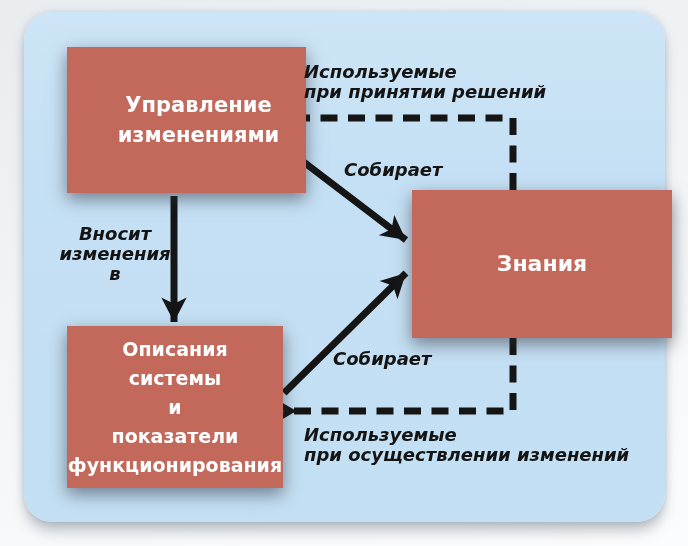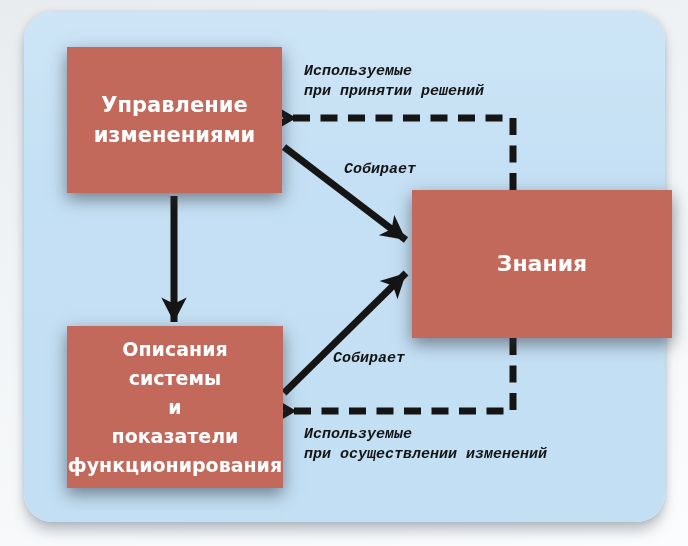"Используемые" .edge-label { font-family: Liberation Mono, monospace -> none; font-size: 15px -> 18px }
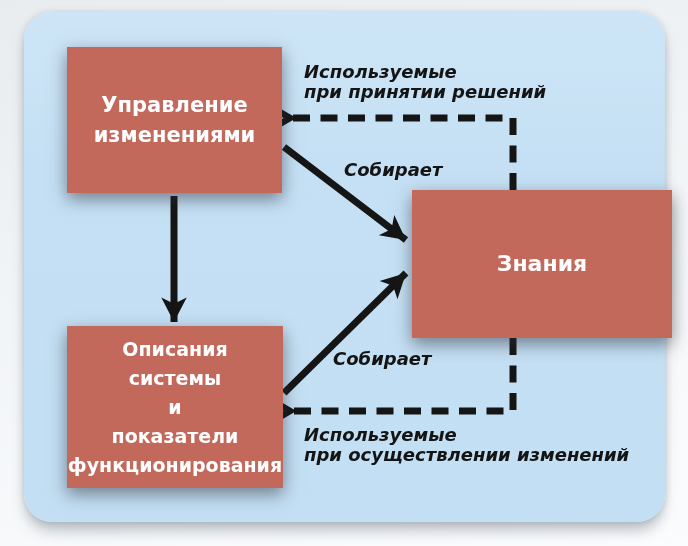"Управление" .node-change-management { padding-left: none -> 24px }
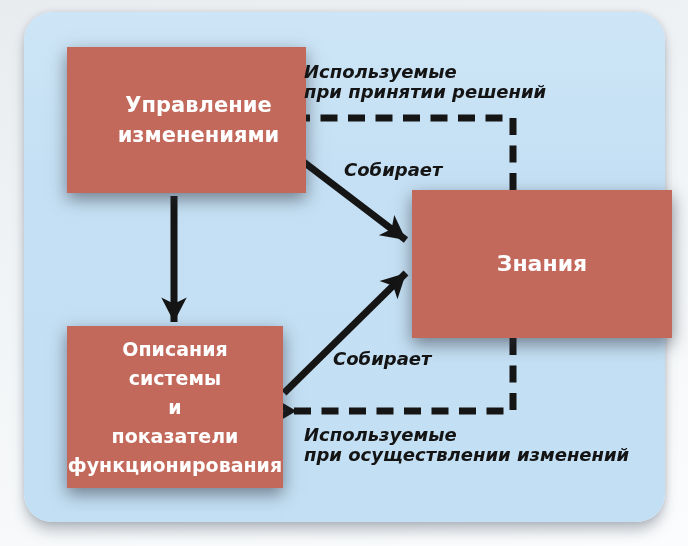"Вносит" div.edge-label { html: none -> <div>Вносит изменения в</div> }
